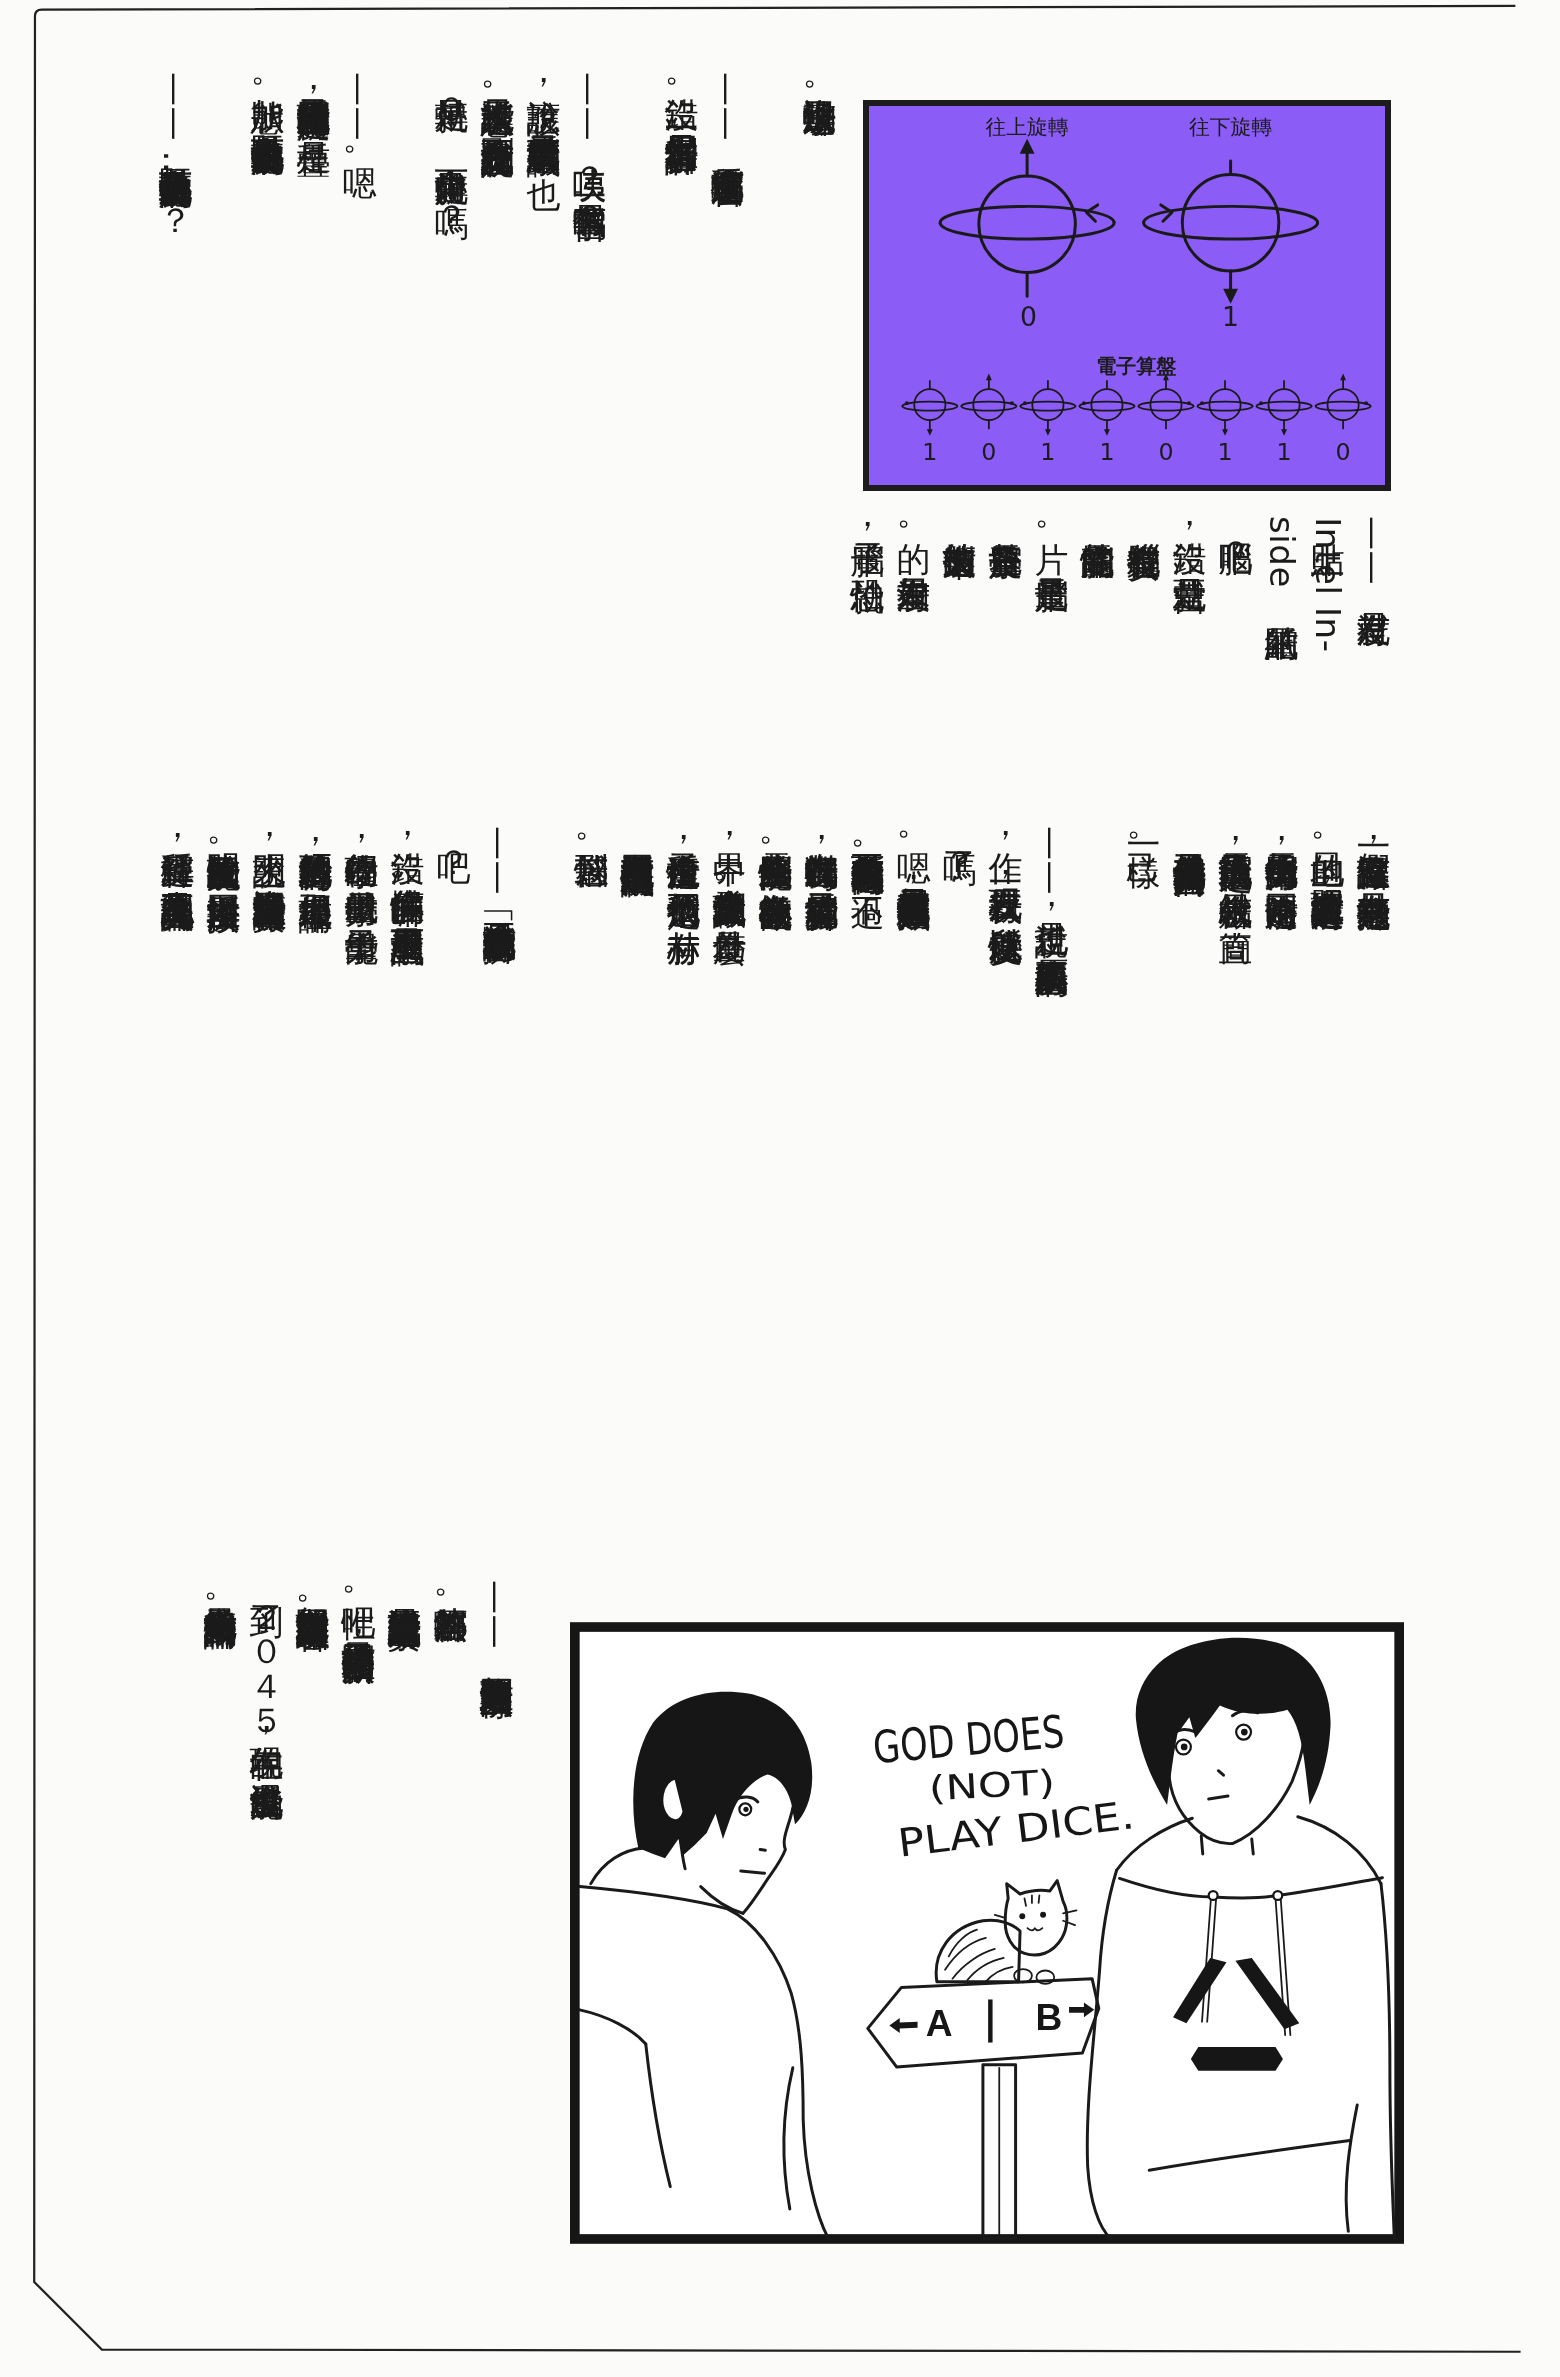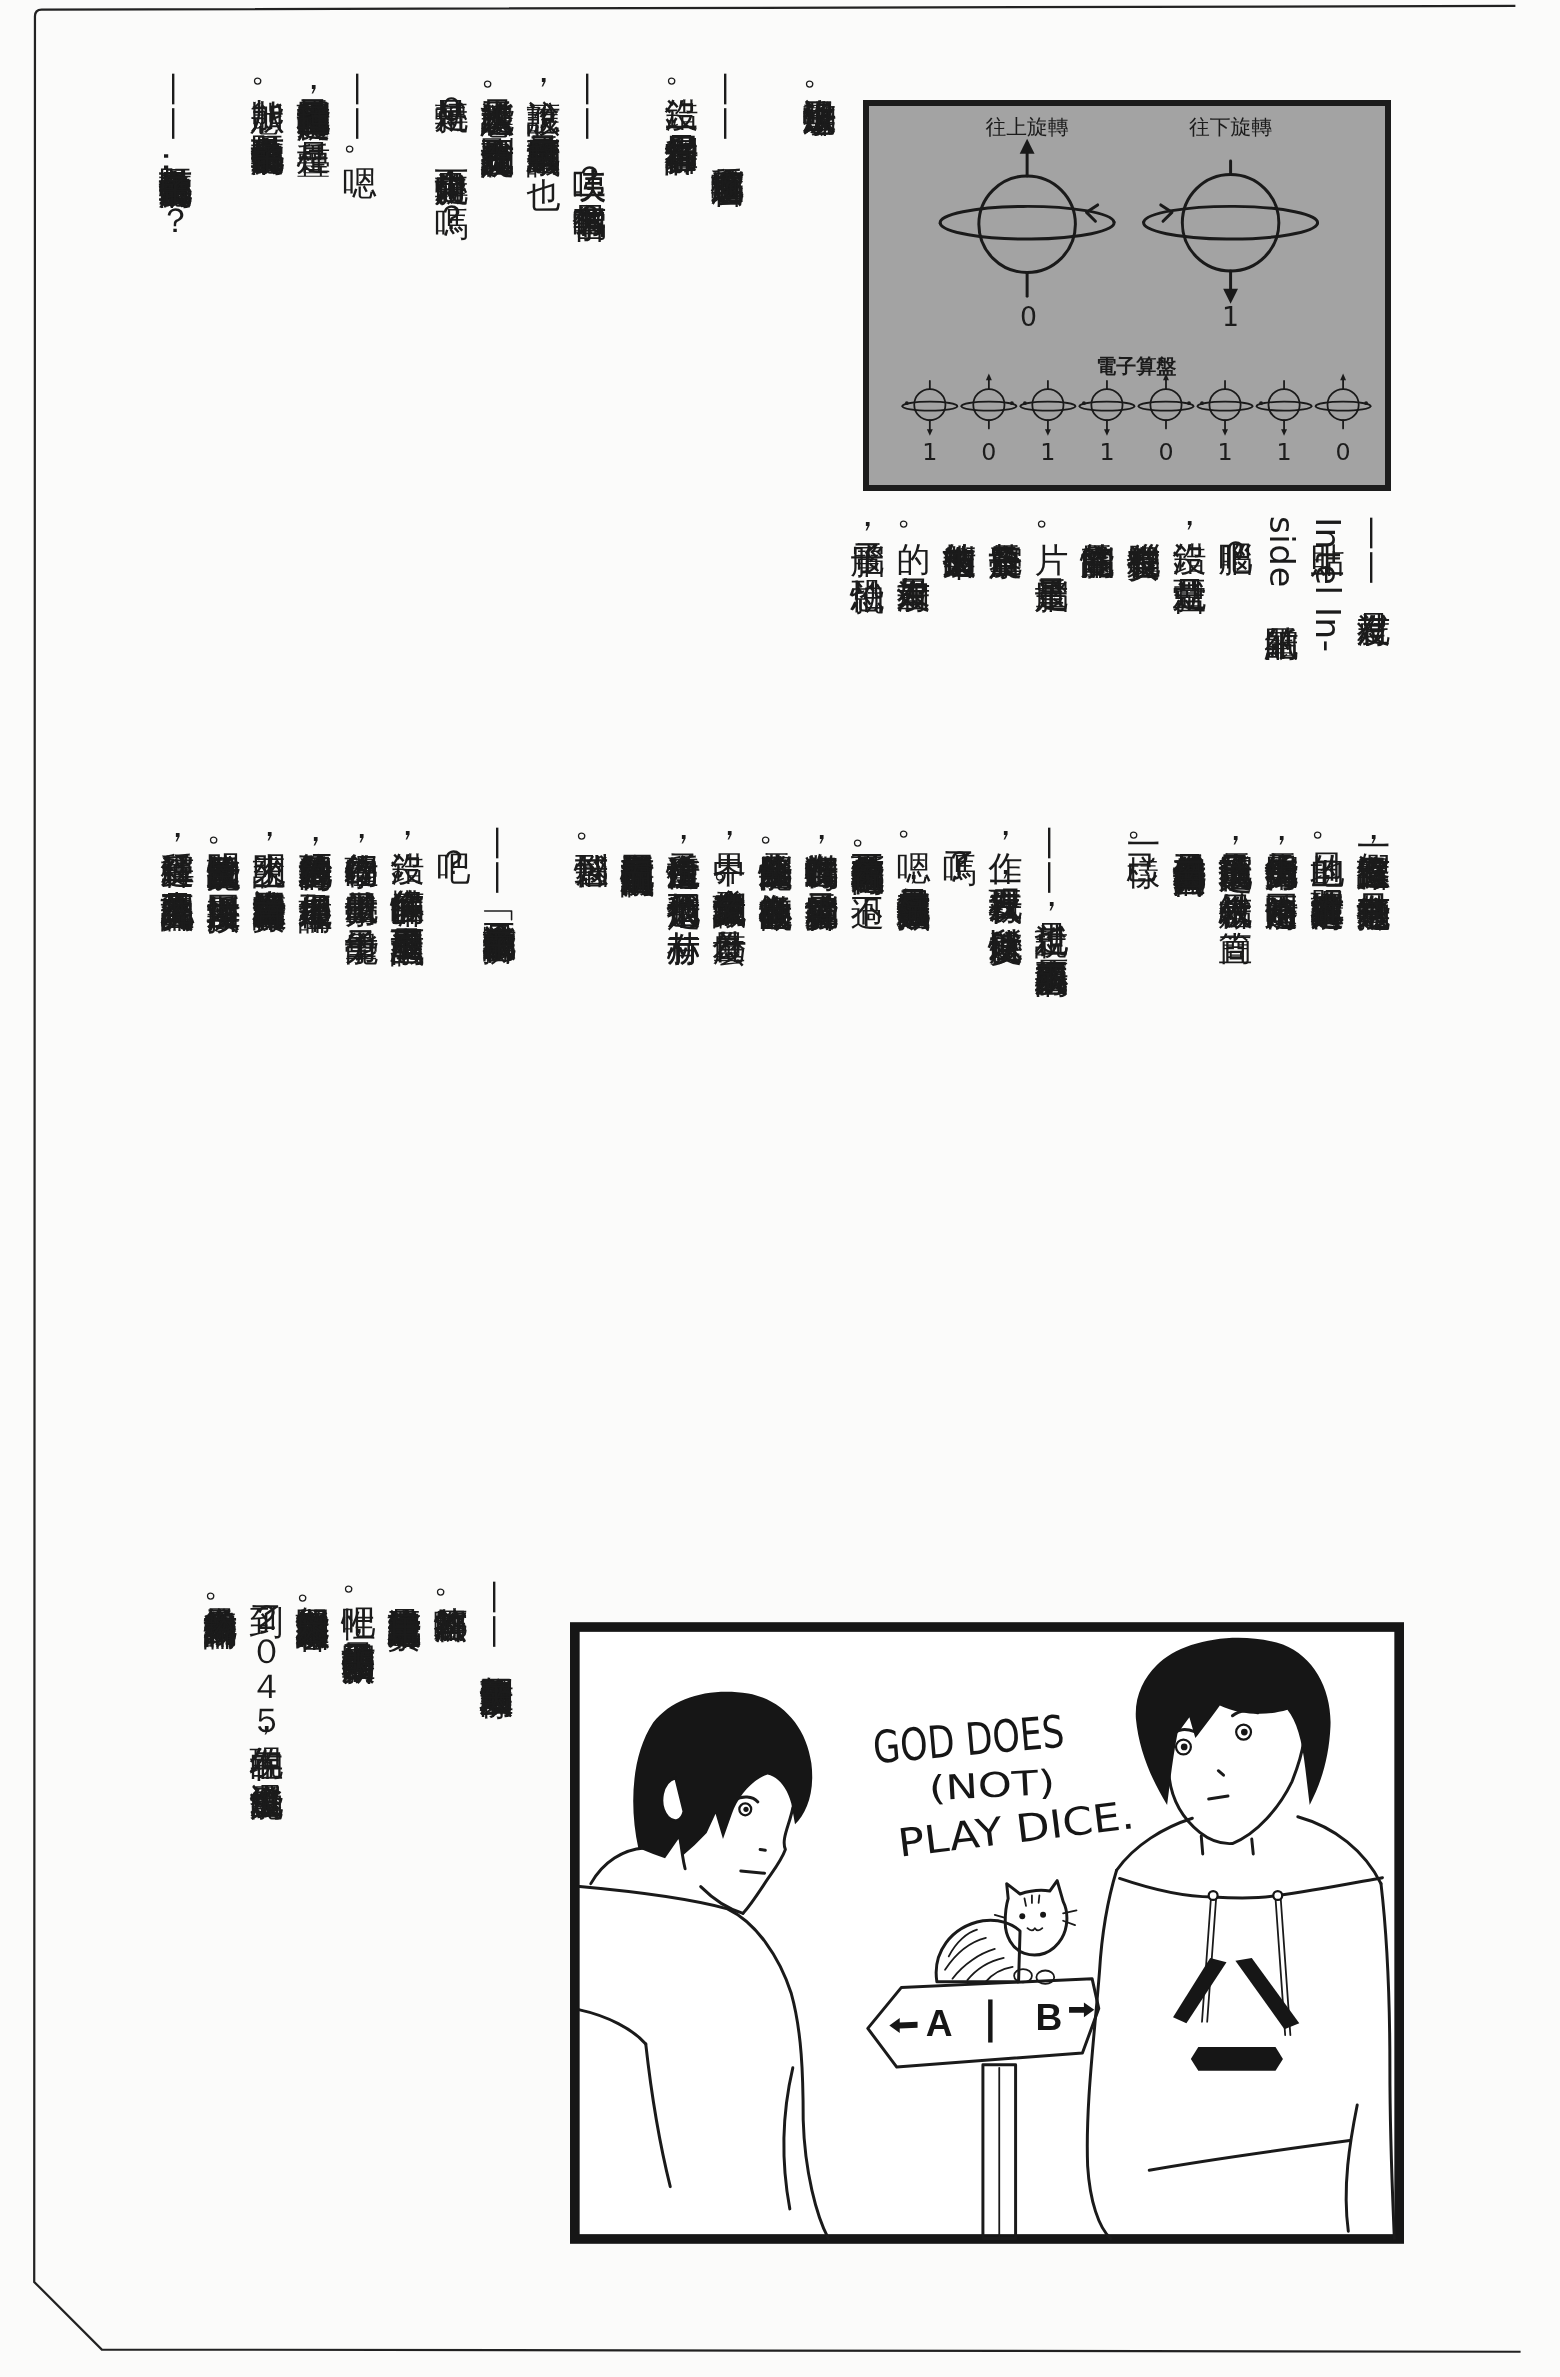"往上旋轉" .diagram { background: #a3a3a3 -> #8b5cf6 }
